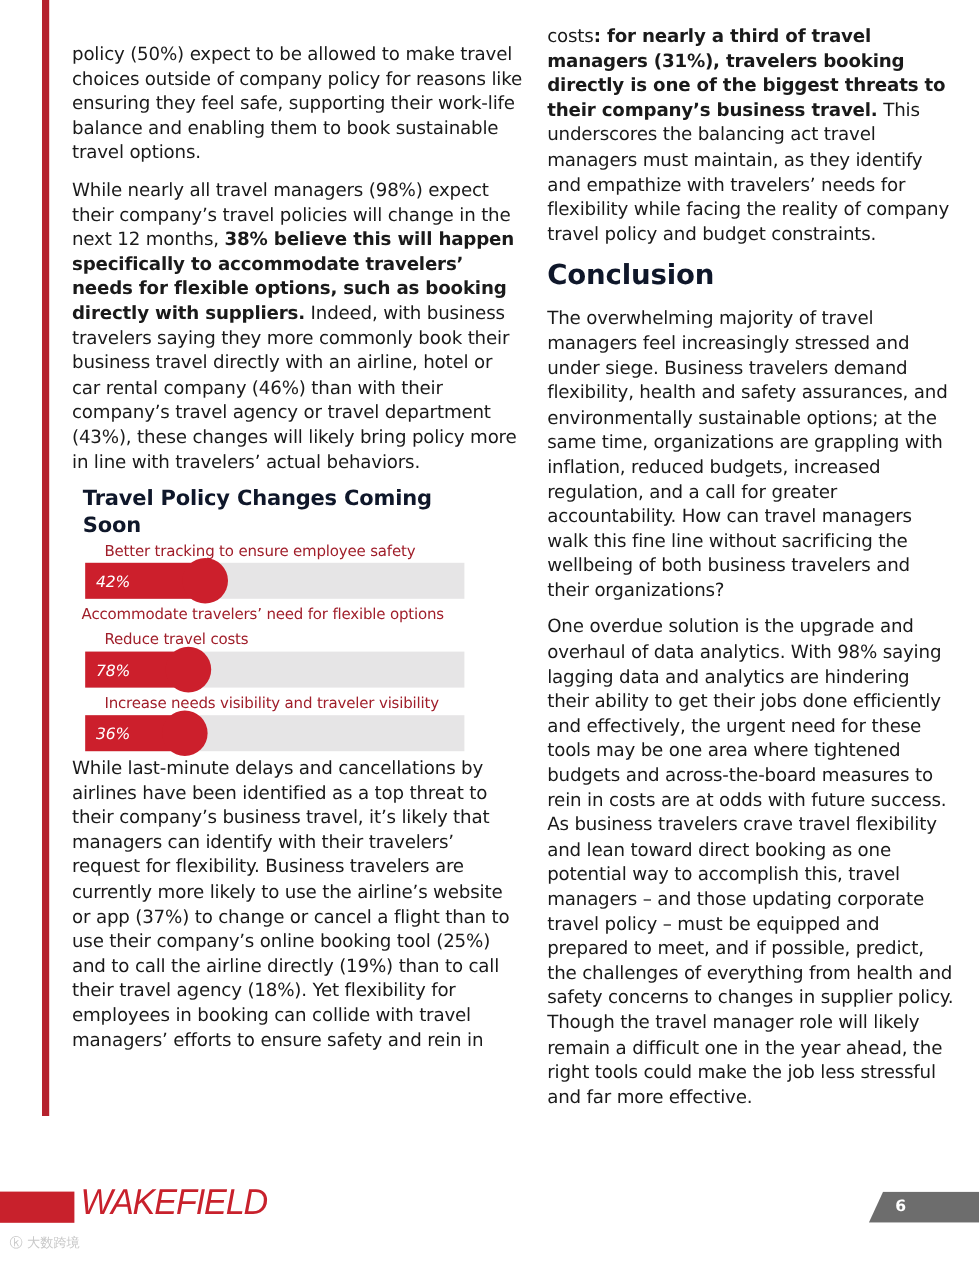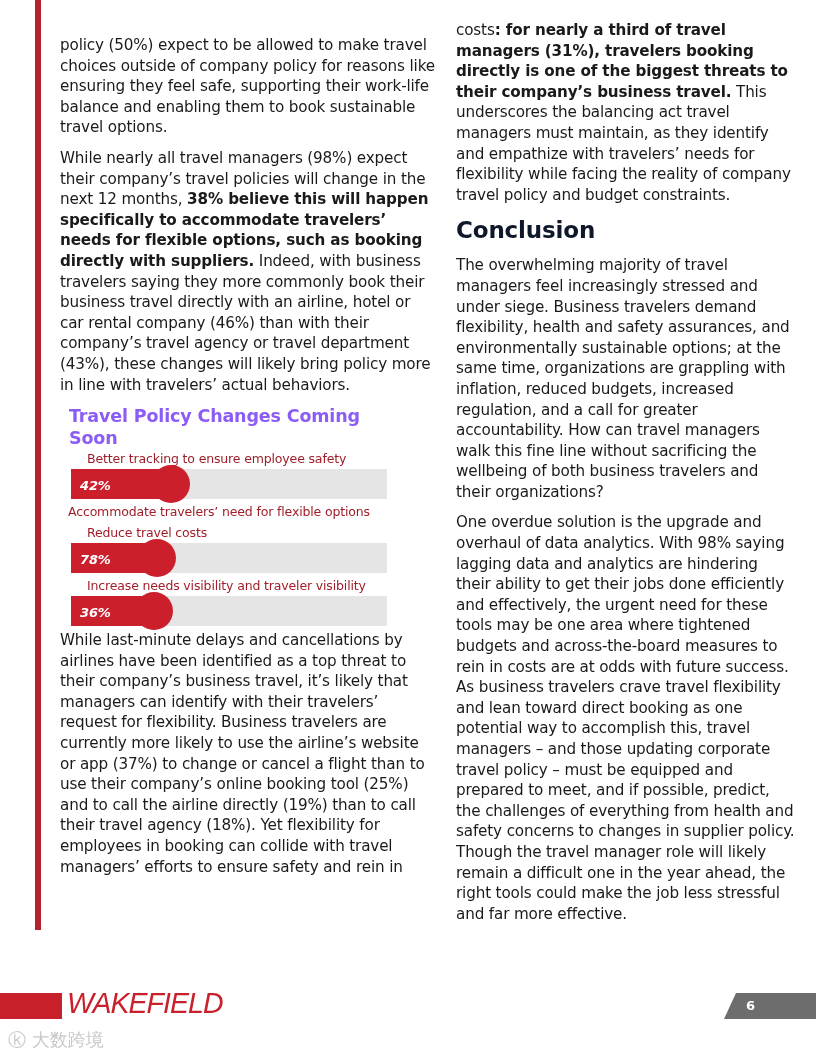"Travel Policy Changes Coming Soon" .chart-title { color: #8b5cf6 -> #0f172a }
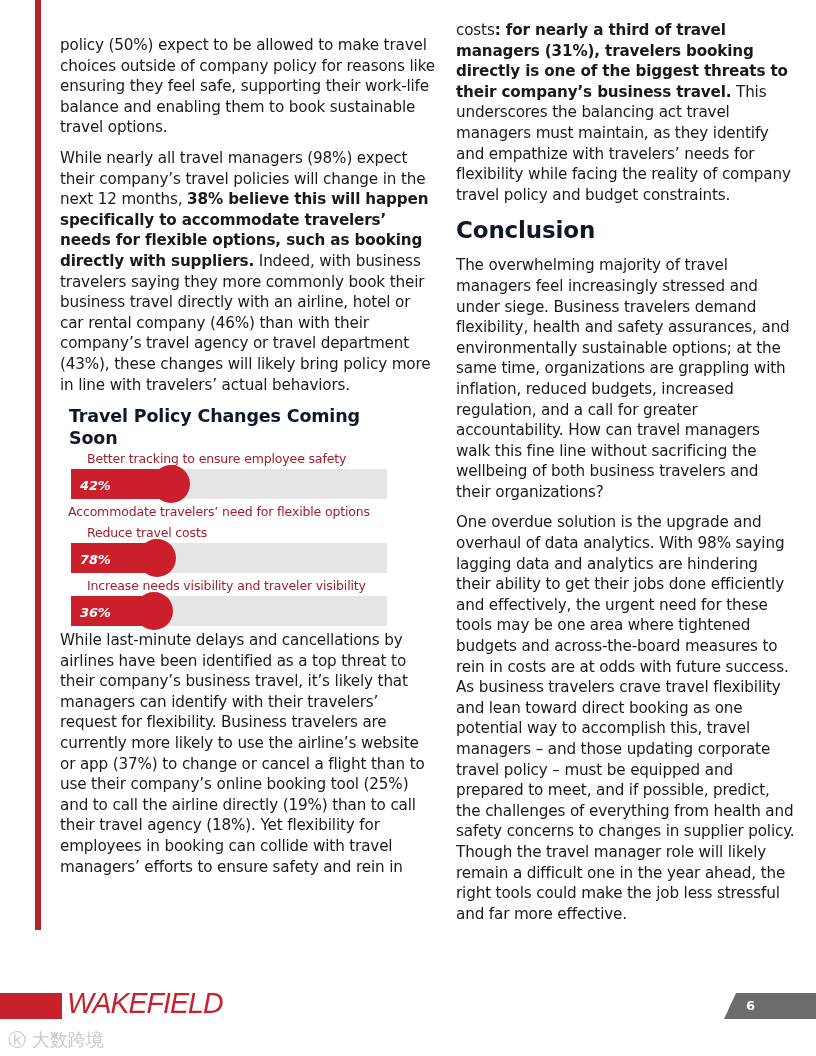"42%" .bar-value { font-weight: bold -> normal }
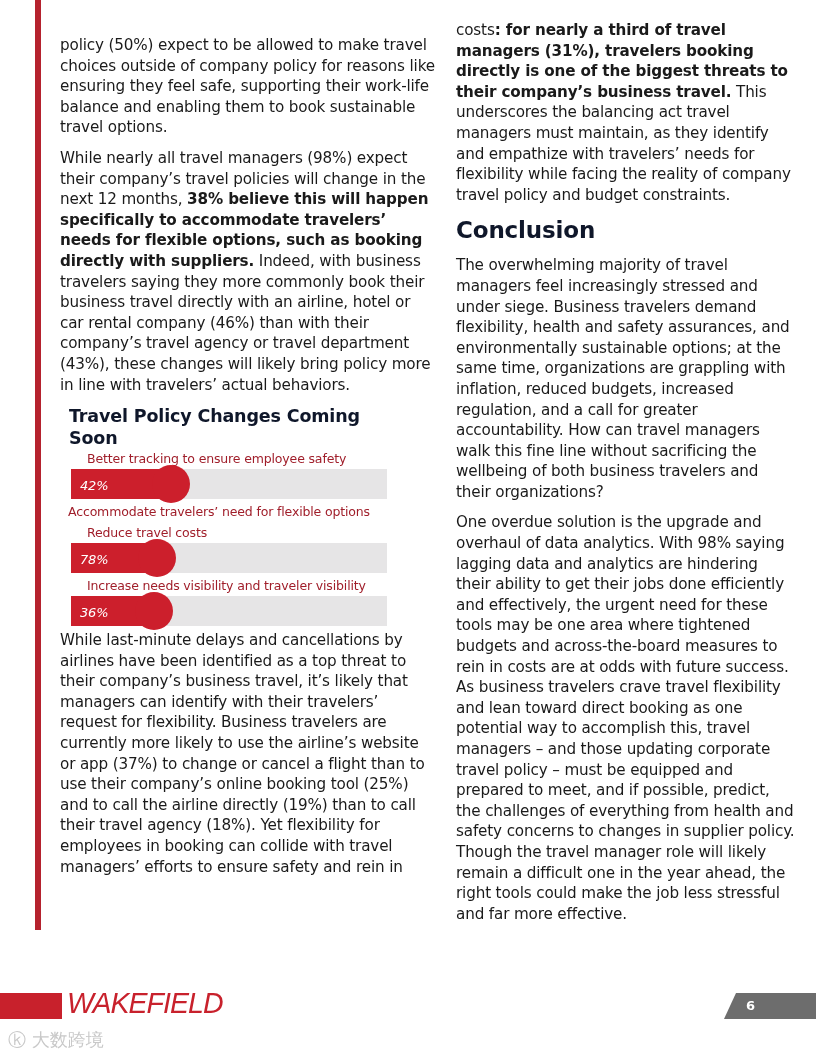"ⓚ 大数跨境" .watermark { font-size: 18px -> 11px }
